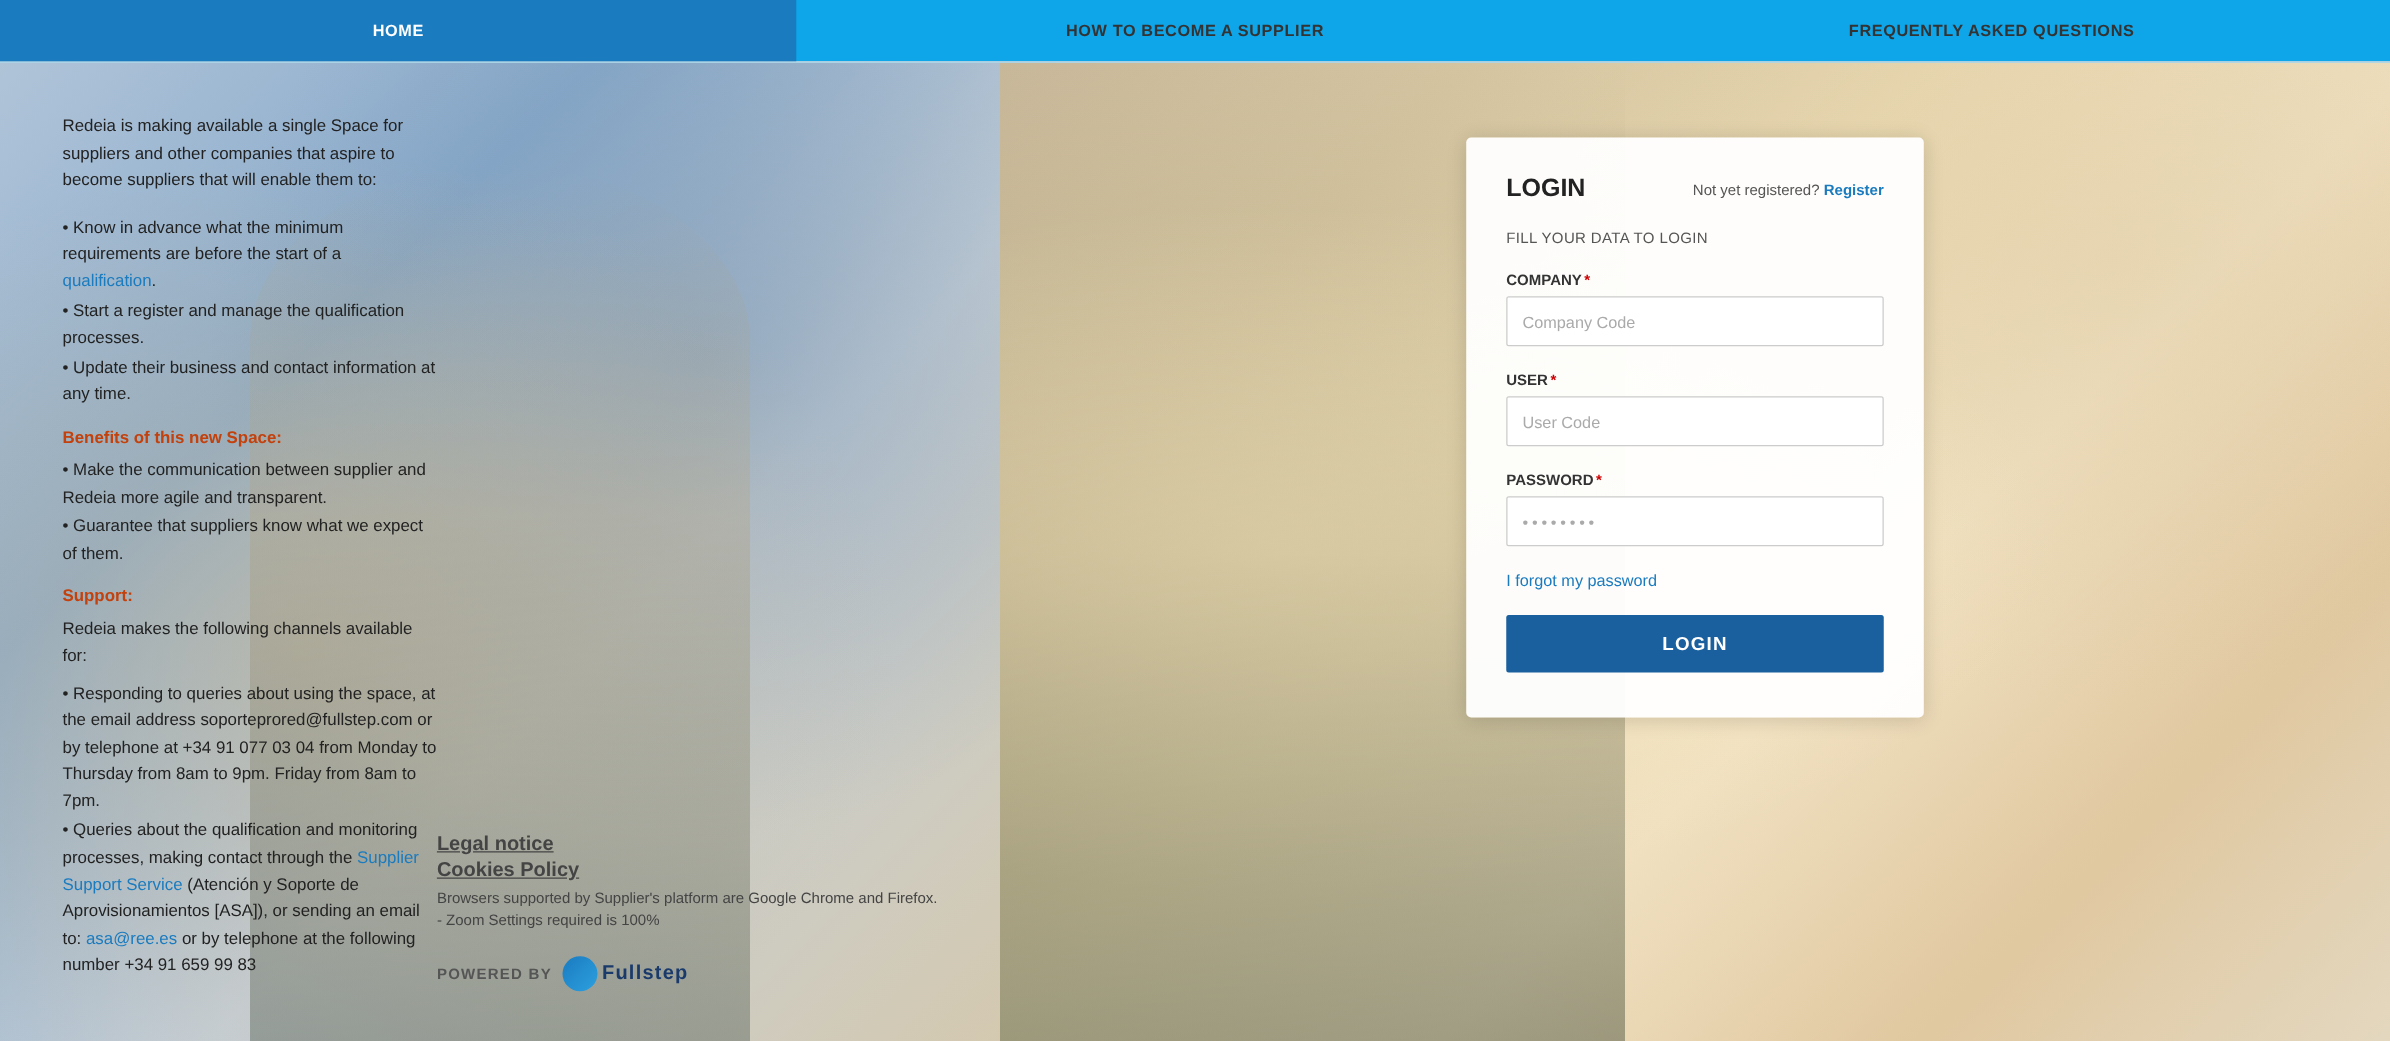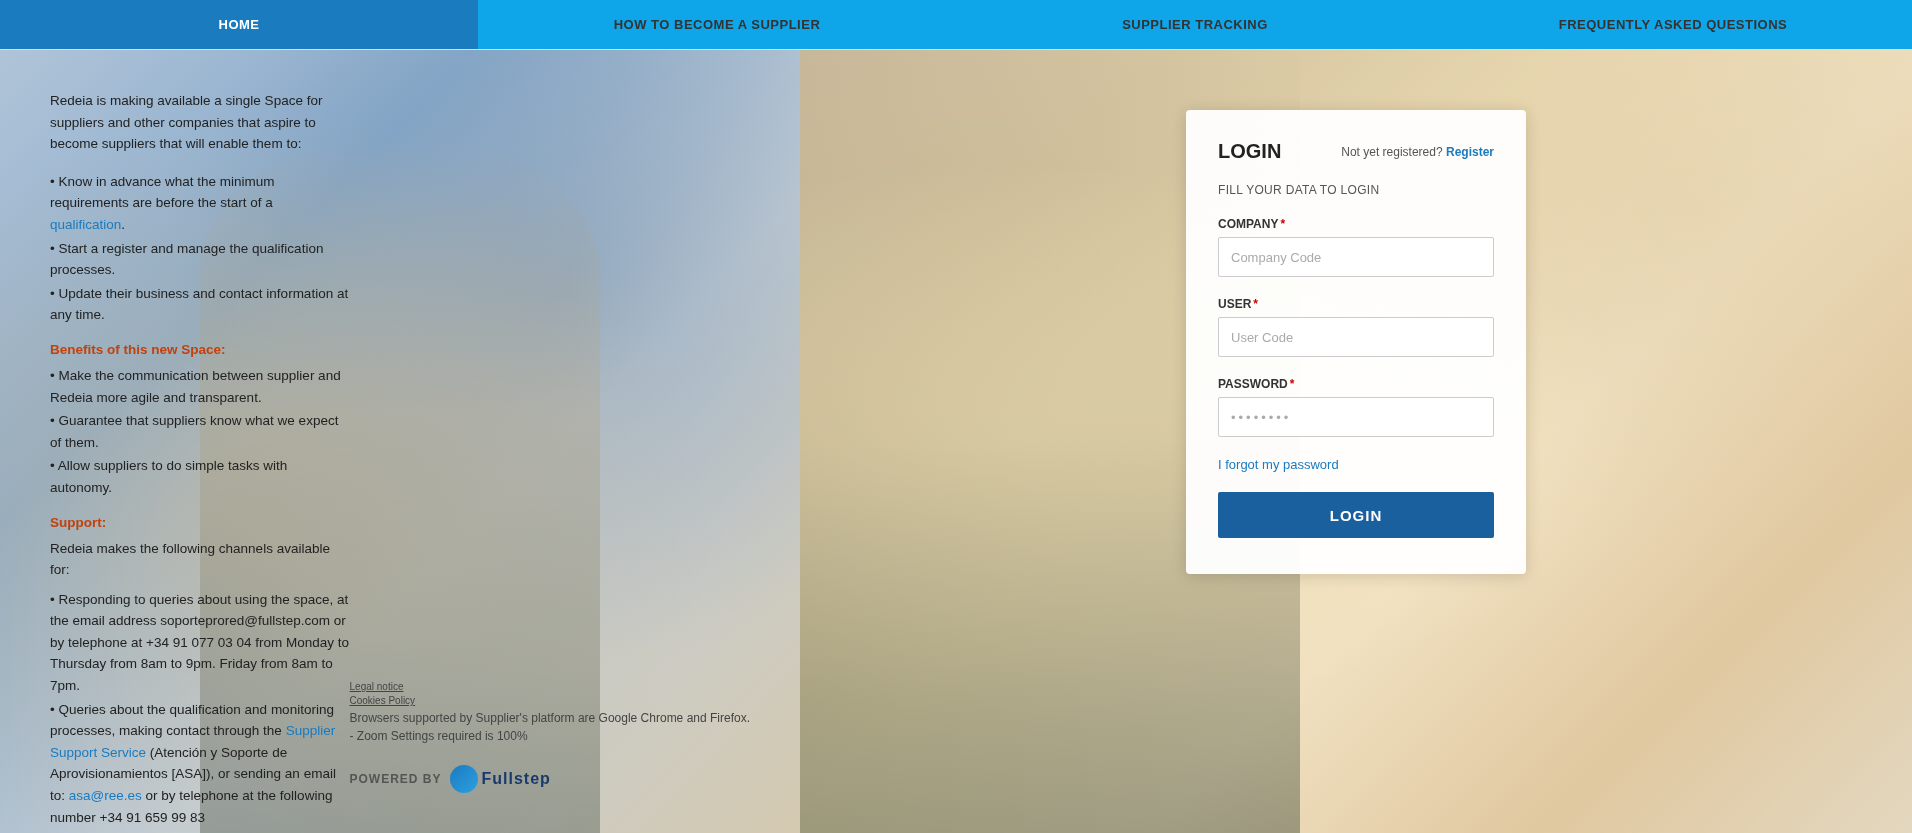"SUPPLIER TRACKING" div.nav-item { html: <div>SUPPLIER TRACKING</div> -> none }
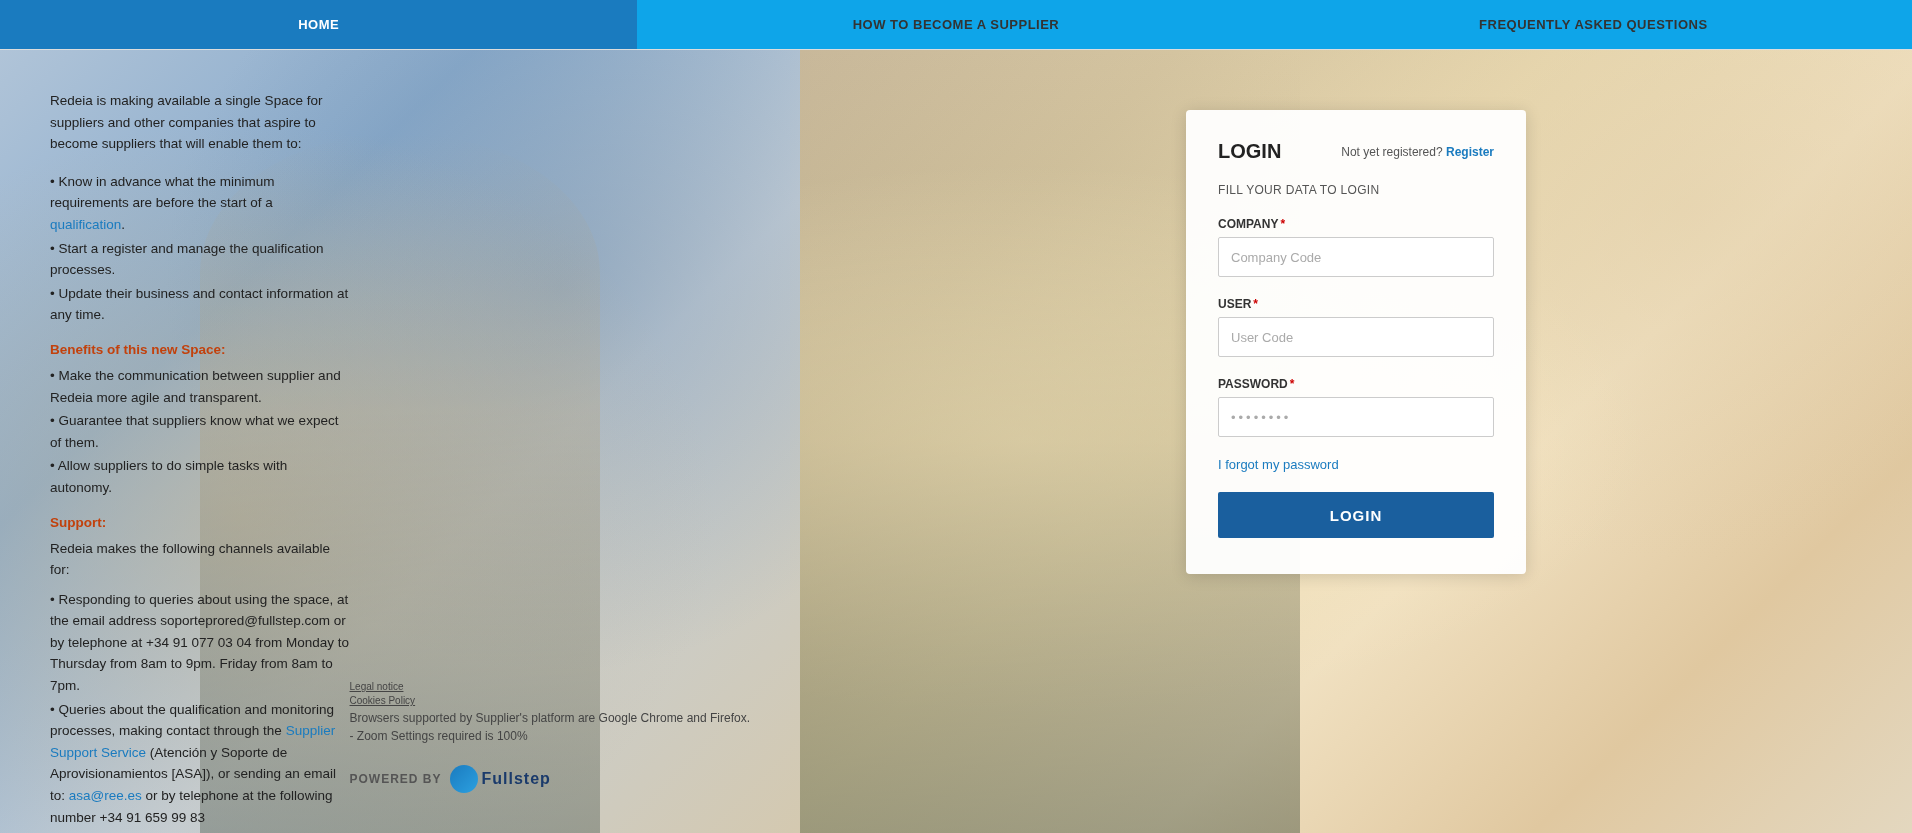"LOGIN" .login-card { width: 340px -> 366px }
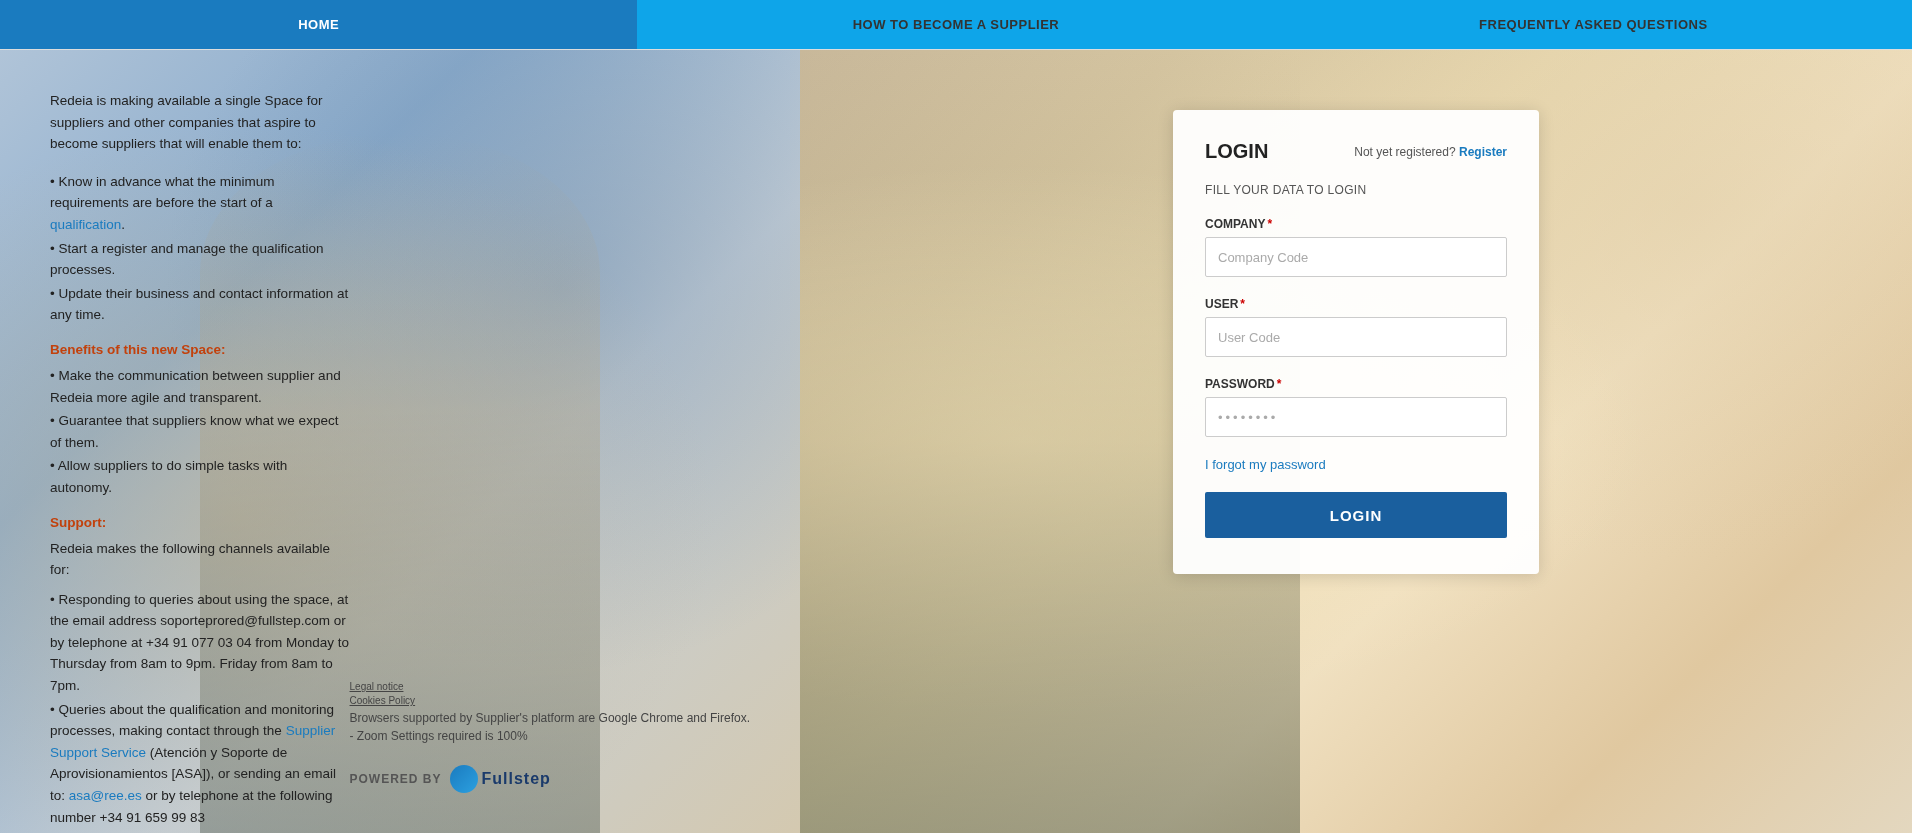"Allow suppliers to do simple" li { html: <li>Allow suppliers to do simple tasks with autonomy.</li> -> none }
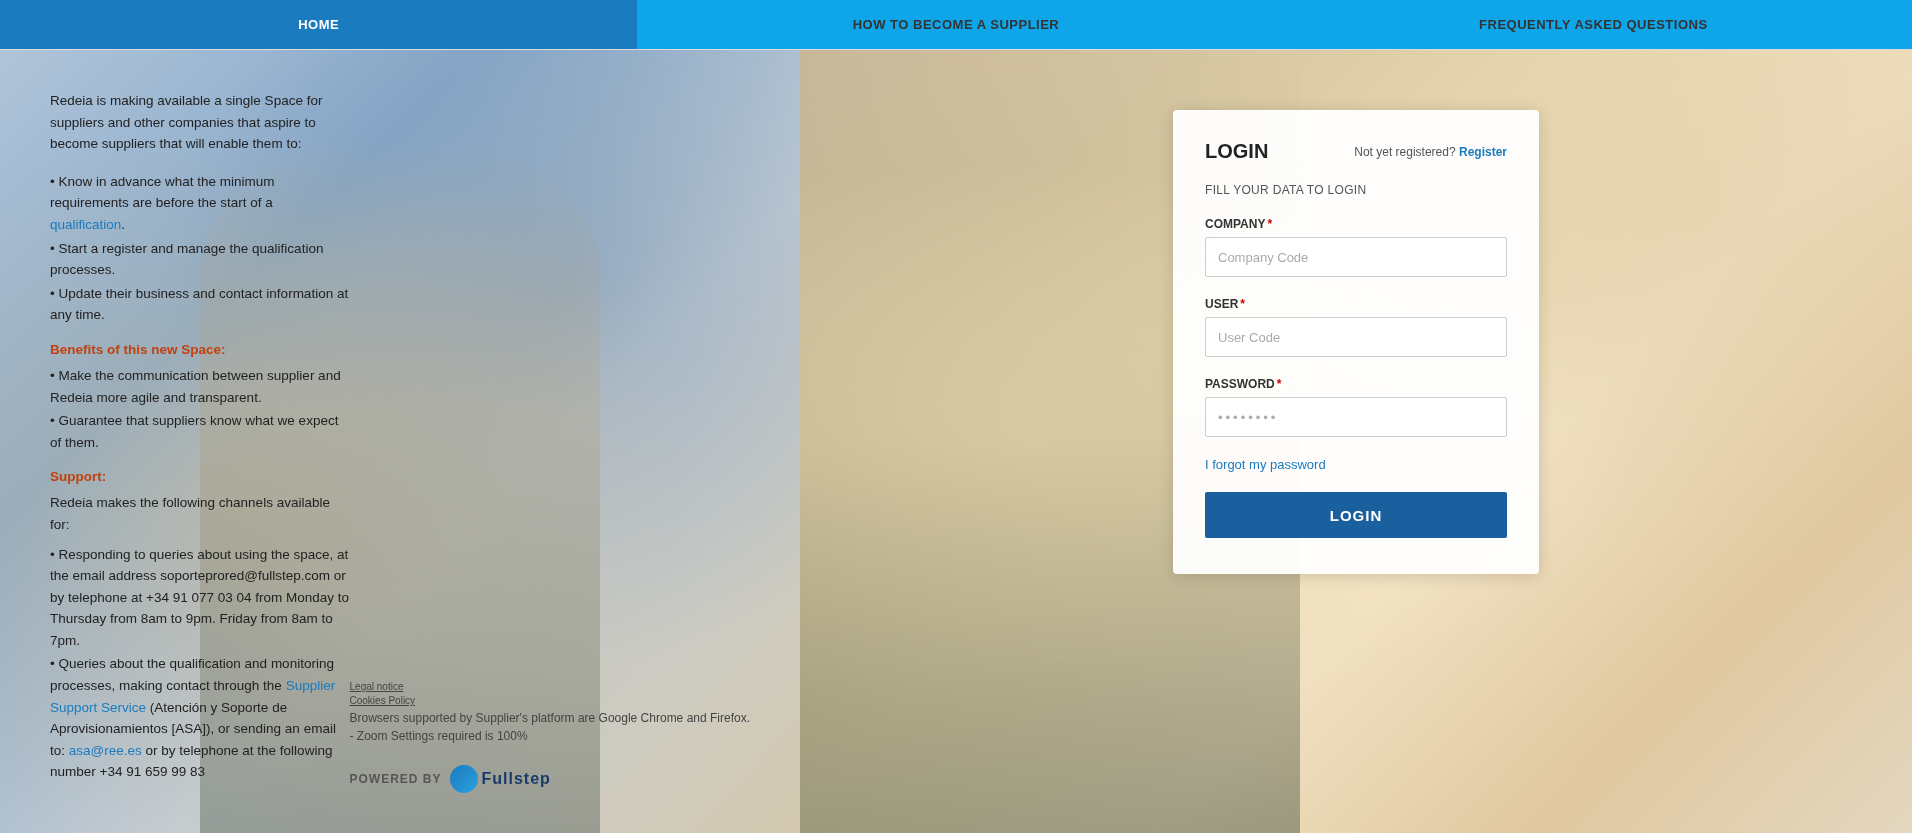"Legal notice" .footer-link { font-size: 10px -> 16px; font-weight: none -> bold }
